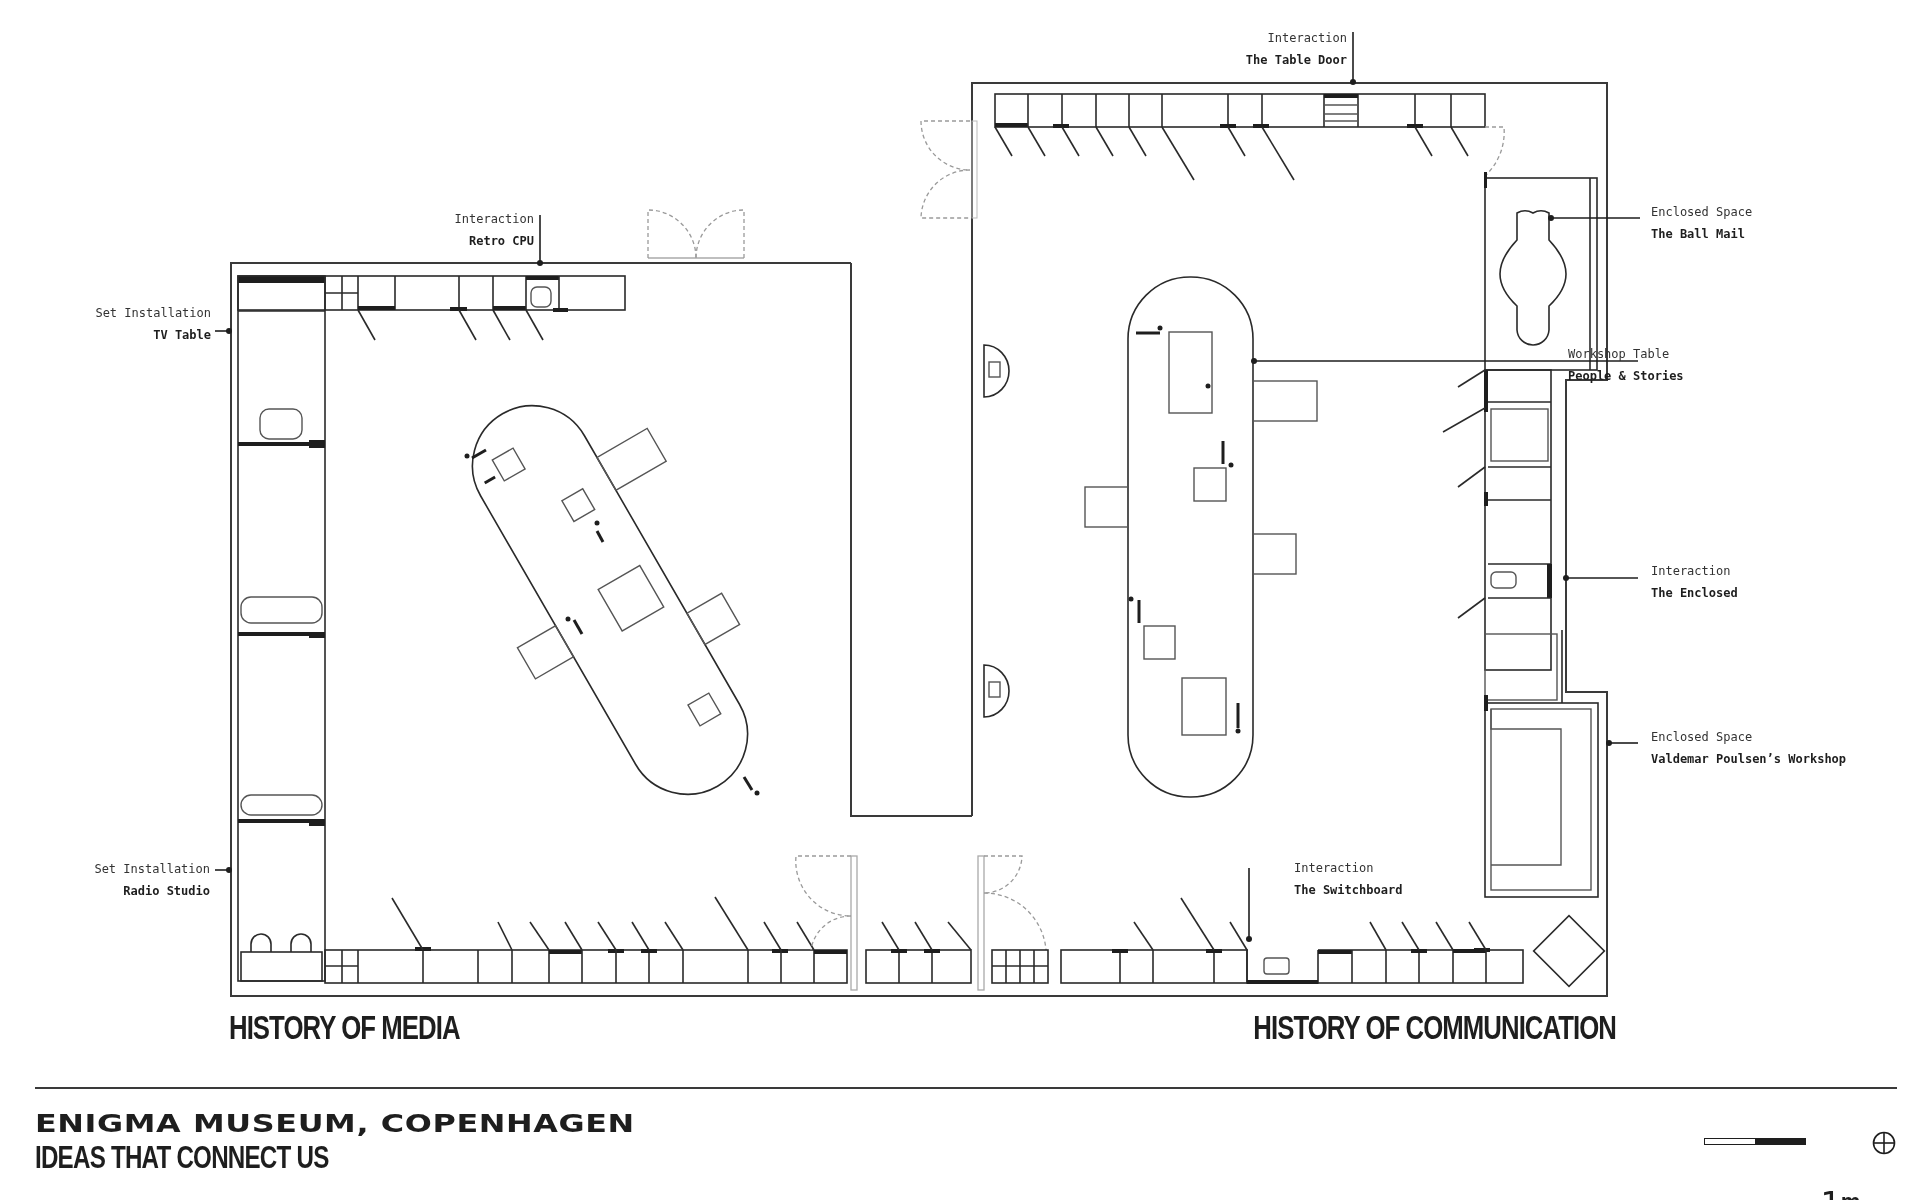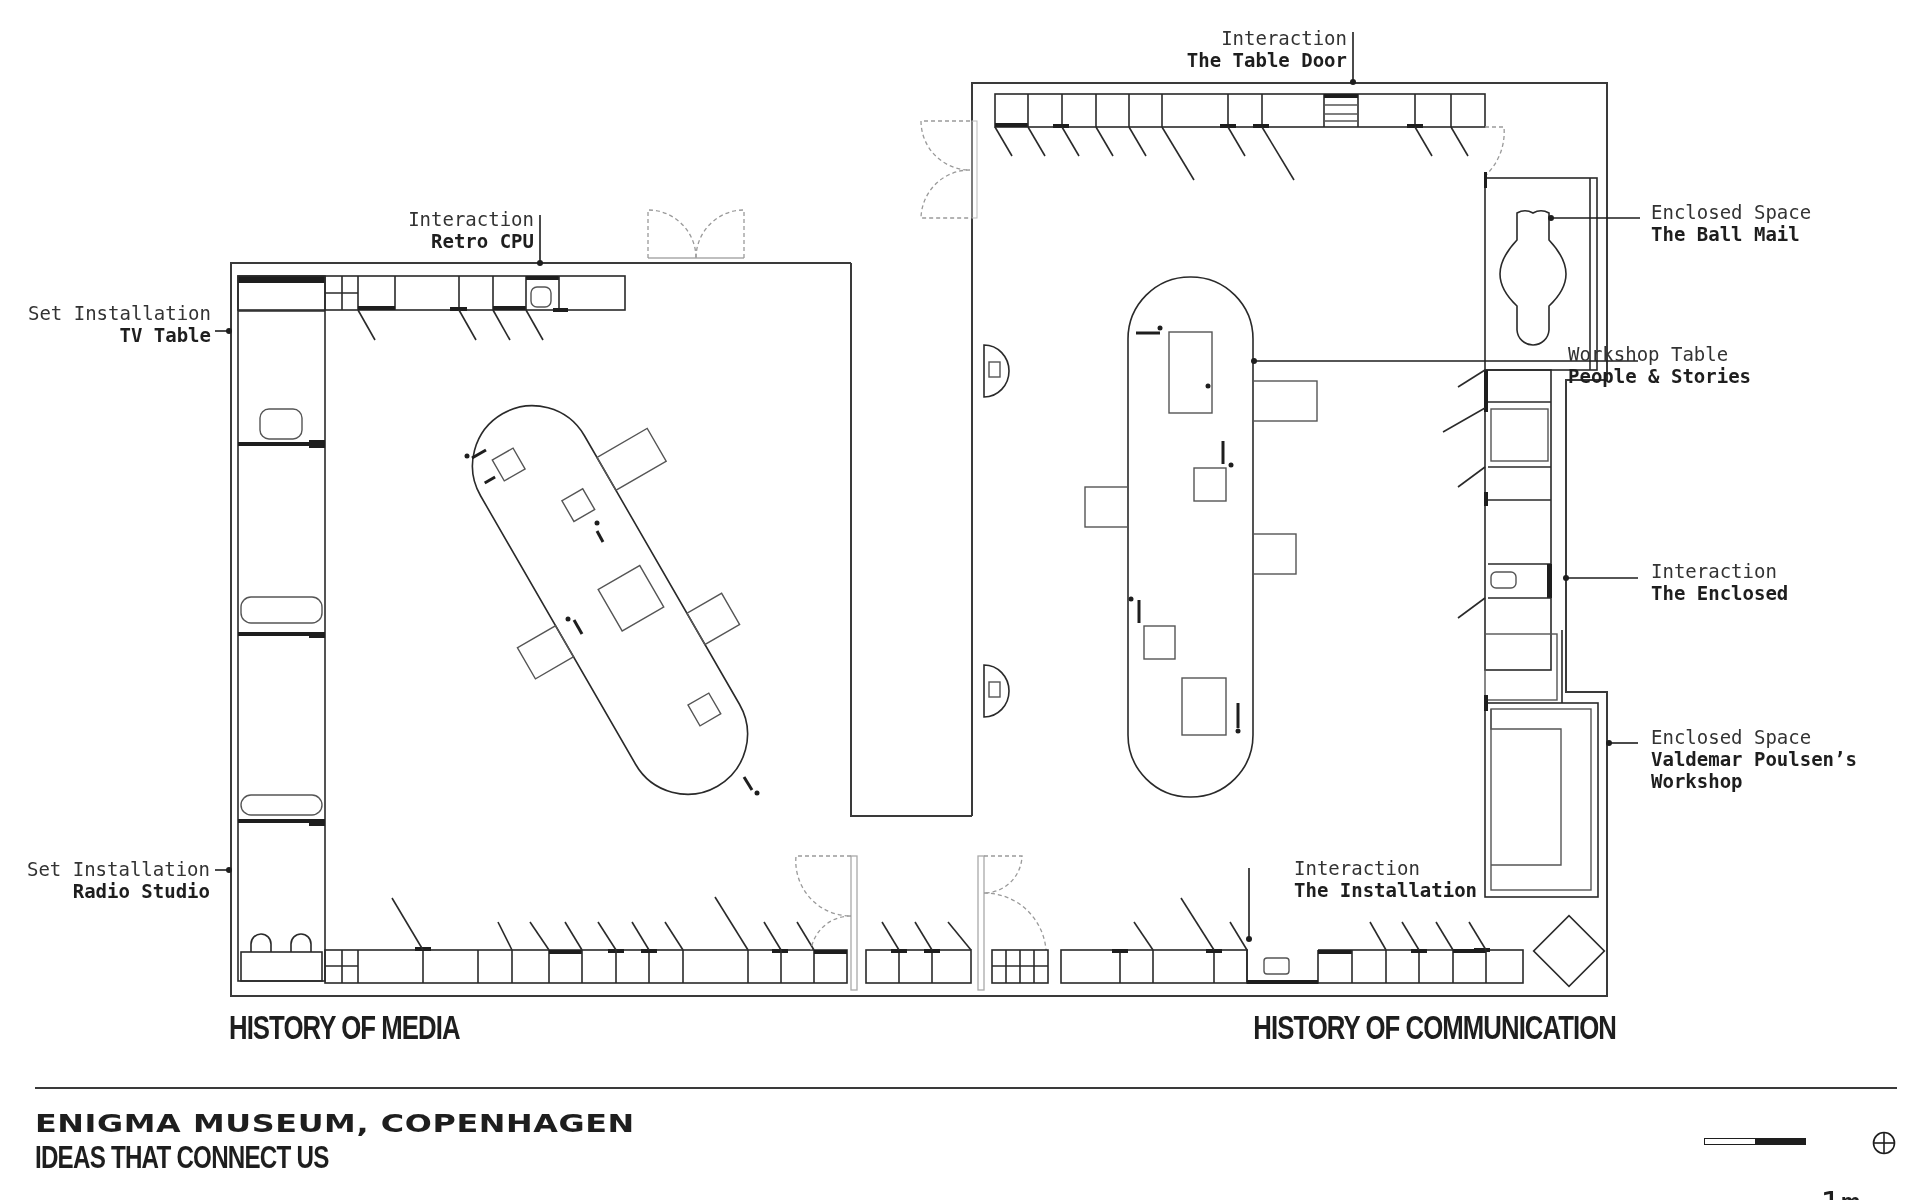"Interaction" .lbl { font-size: 19px -> 12px }
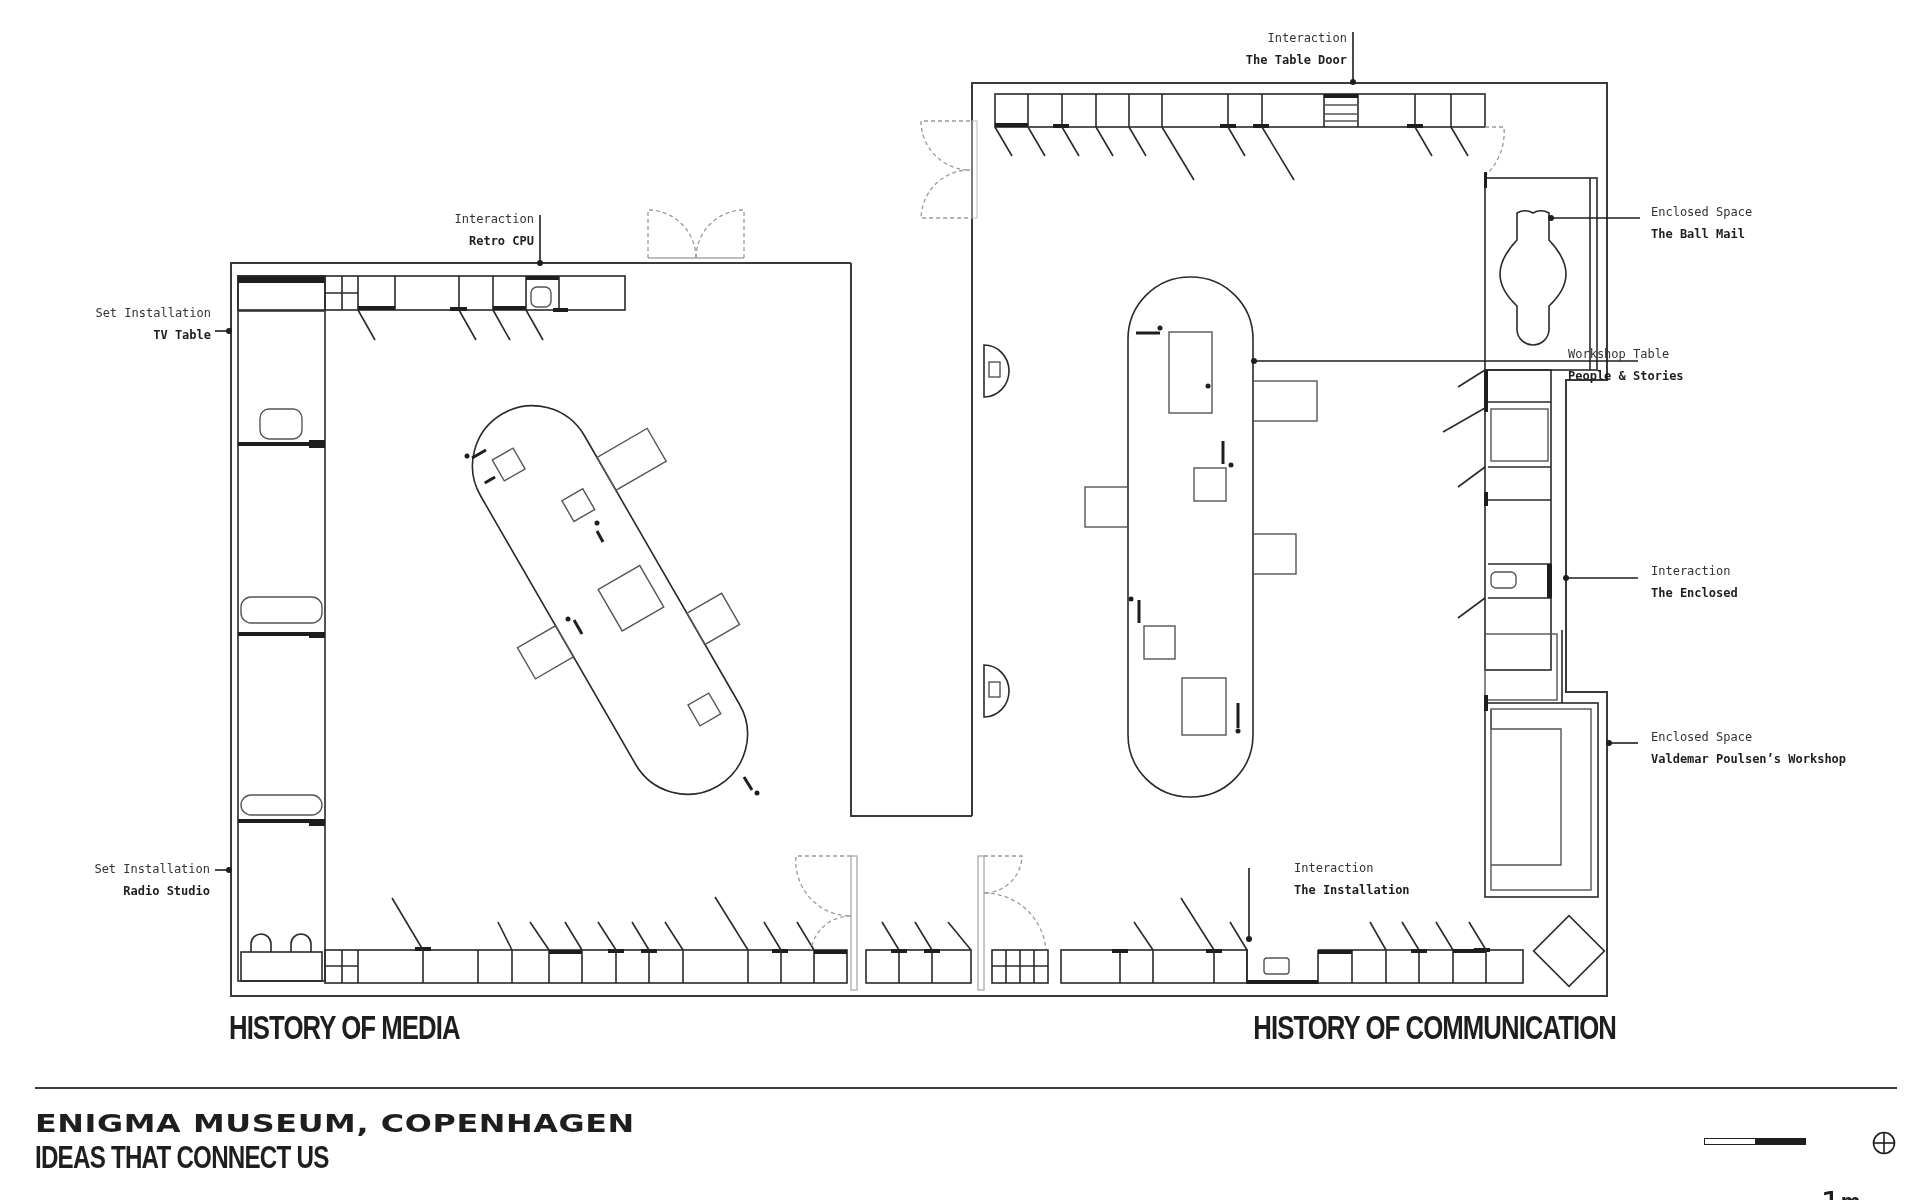"The Installation" span.v { text: Installation -> Switchboard }
